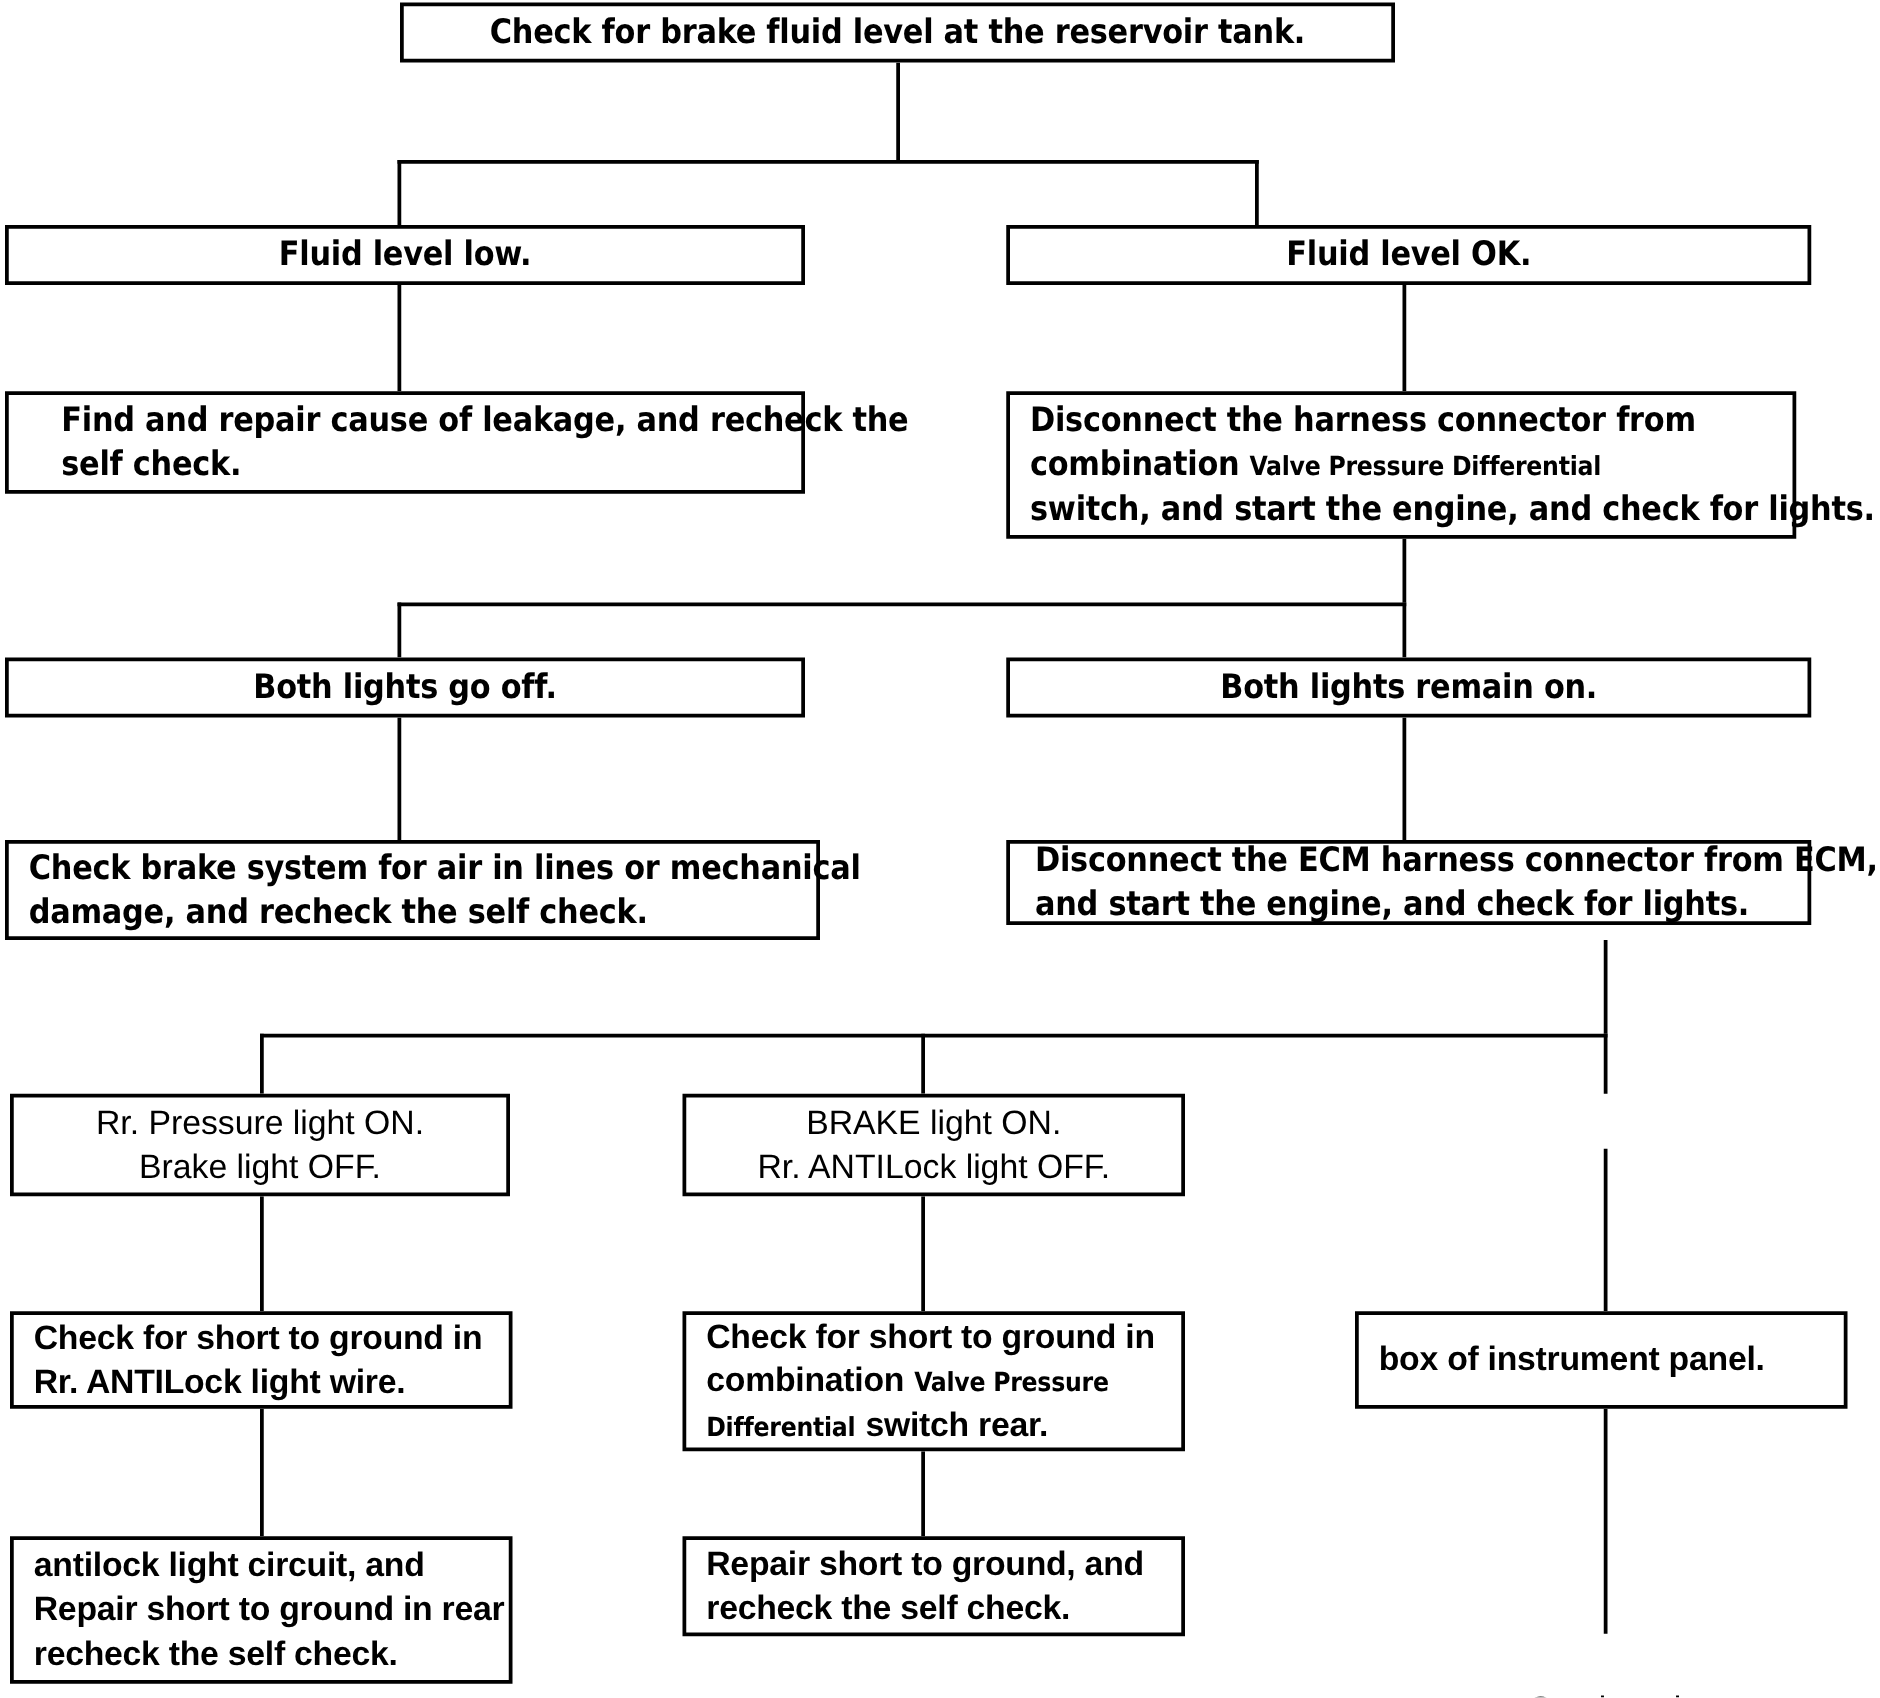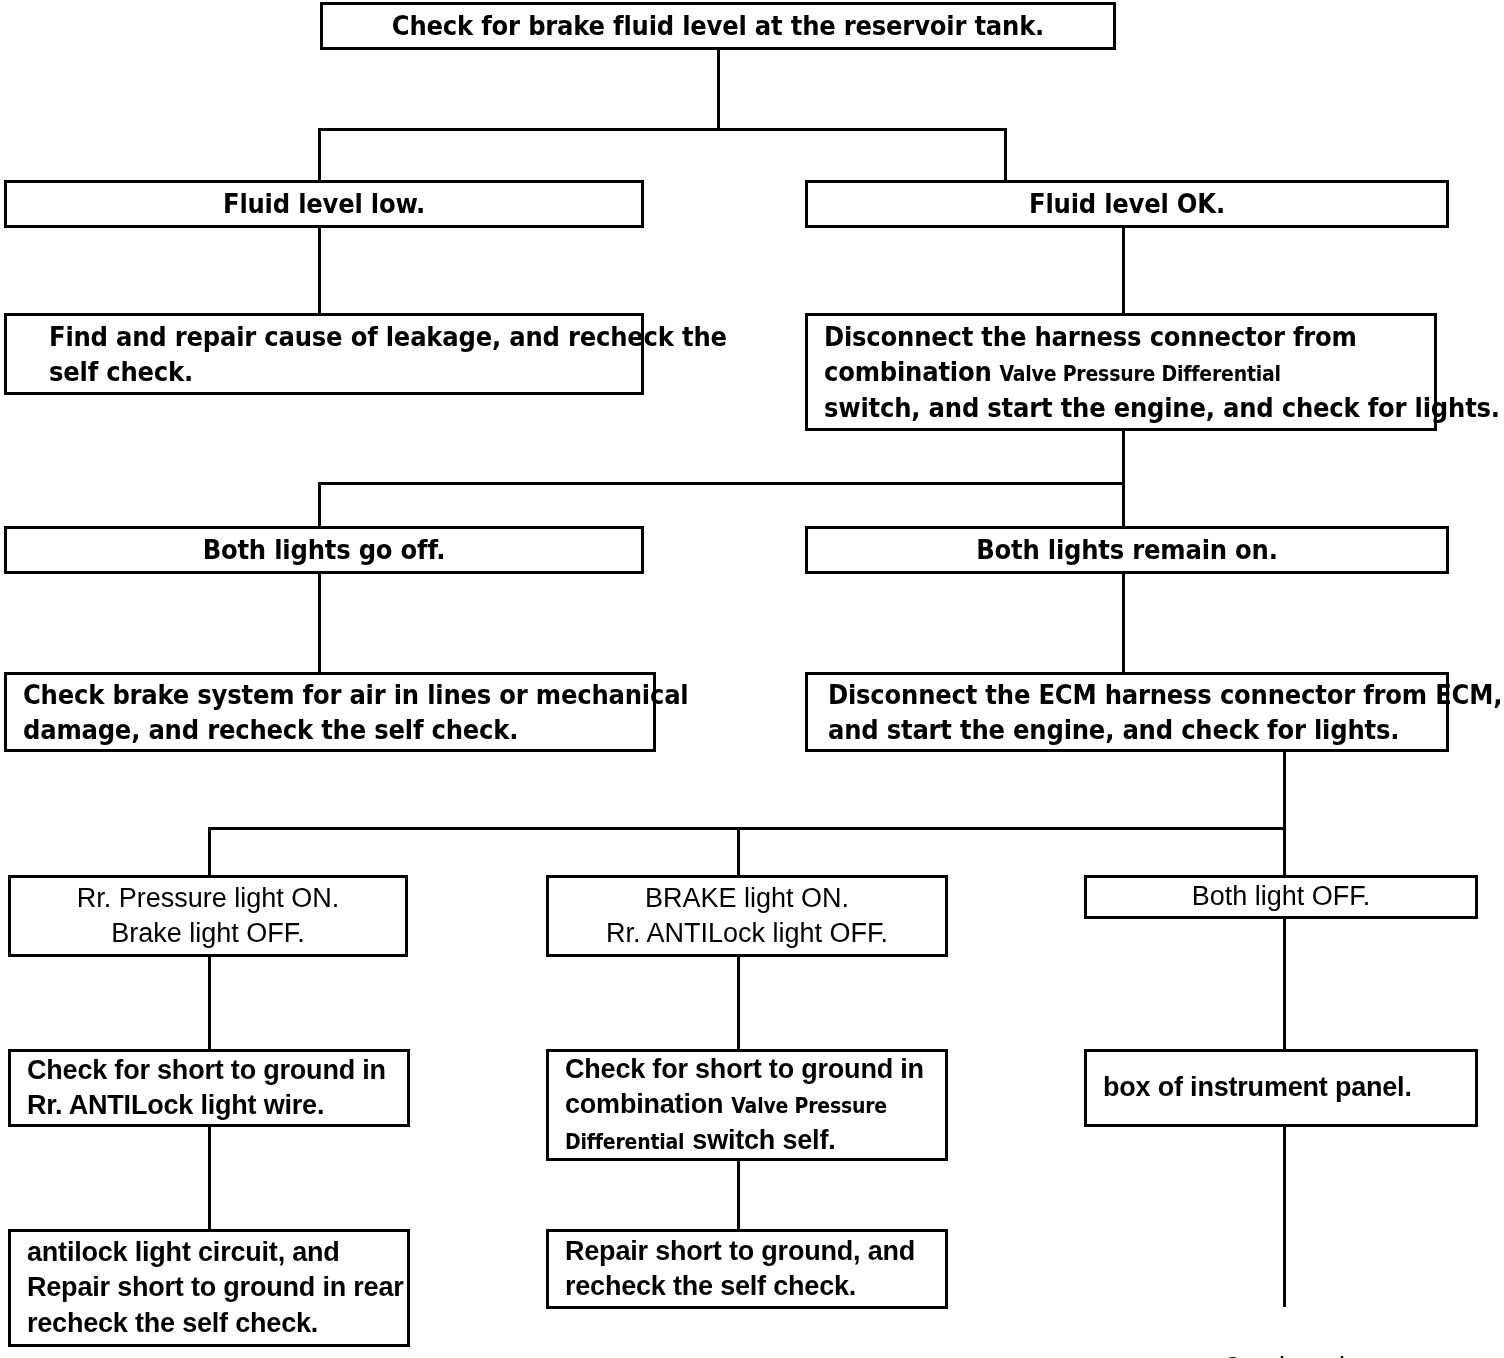"Disconnect the ECM harness connector" div.box { height: 80px -> 68px }
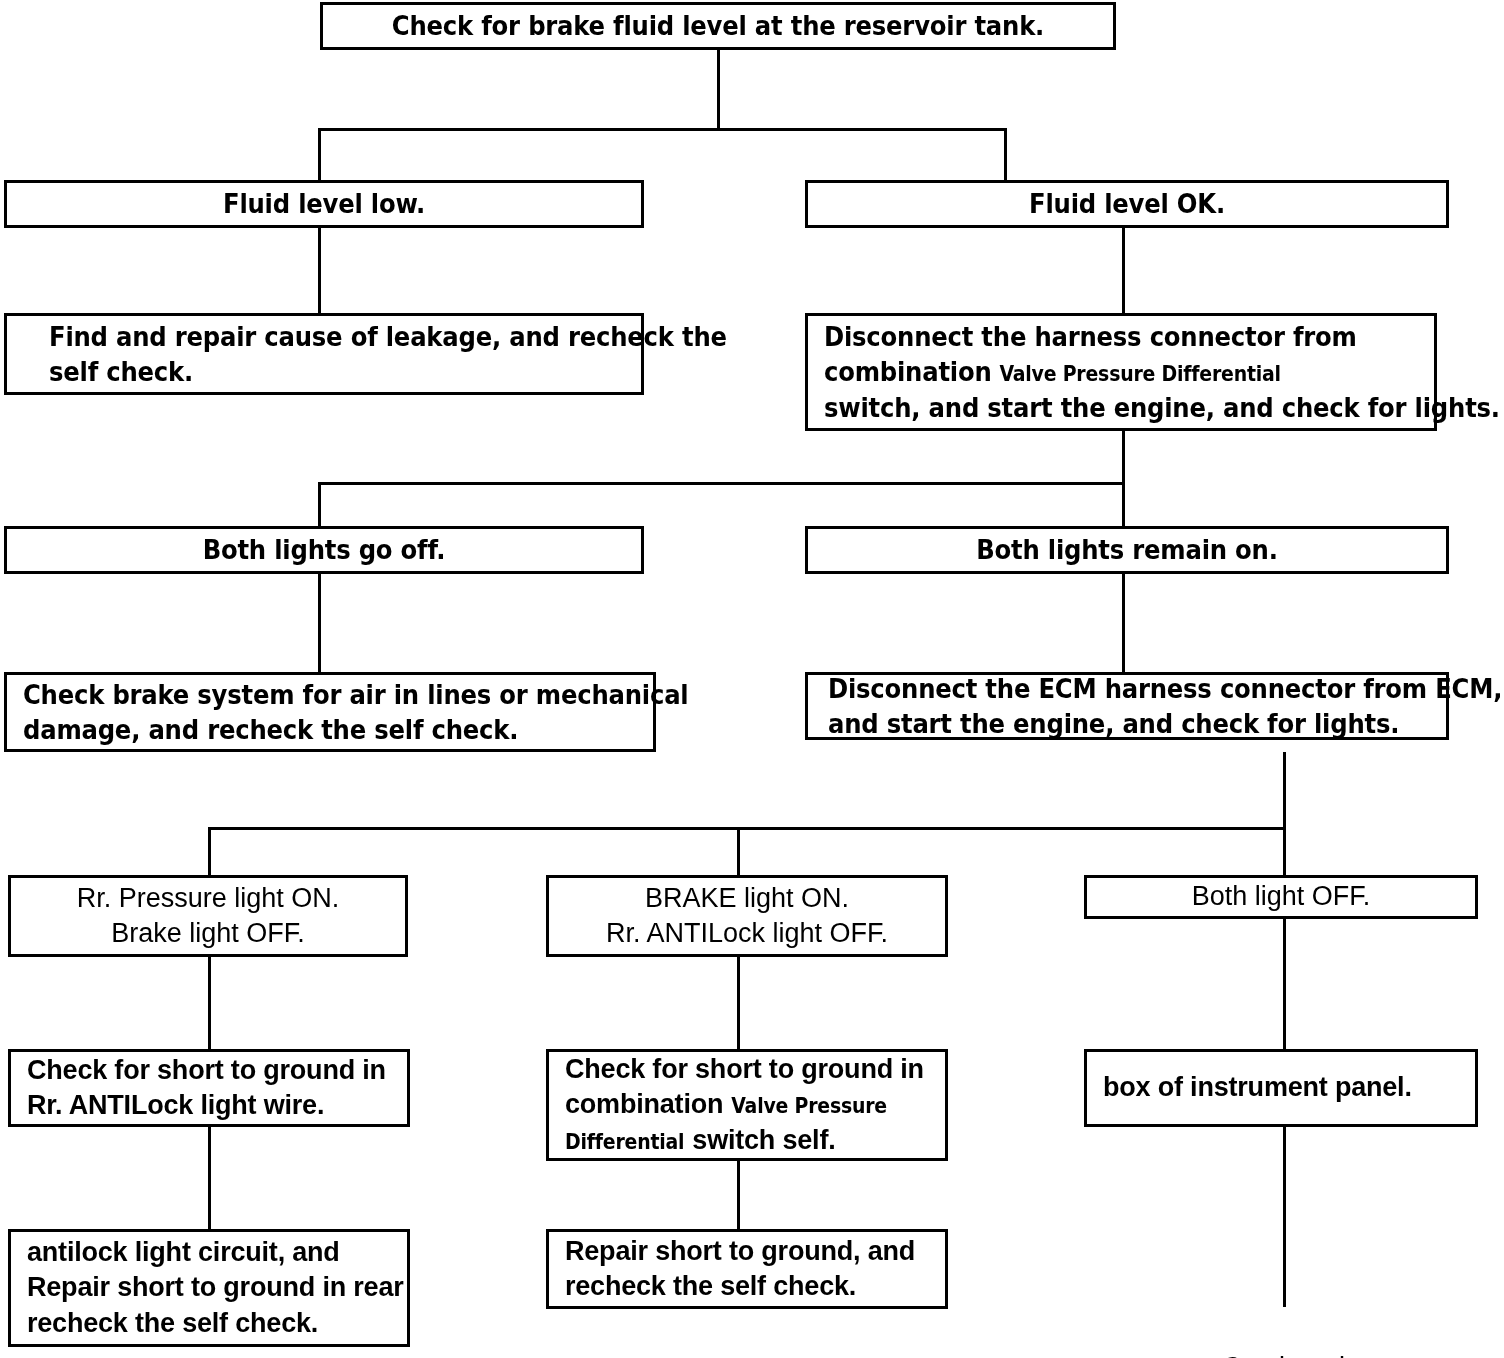"Both light OFF." div.box { html: <div> <span>Both light OFF.</span> </div> -> none }
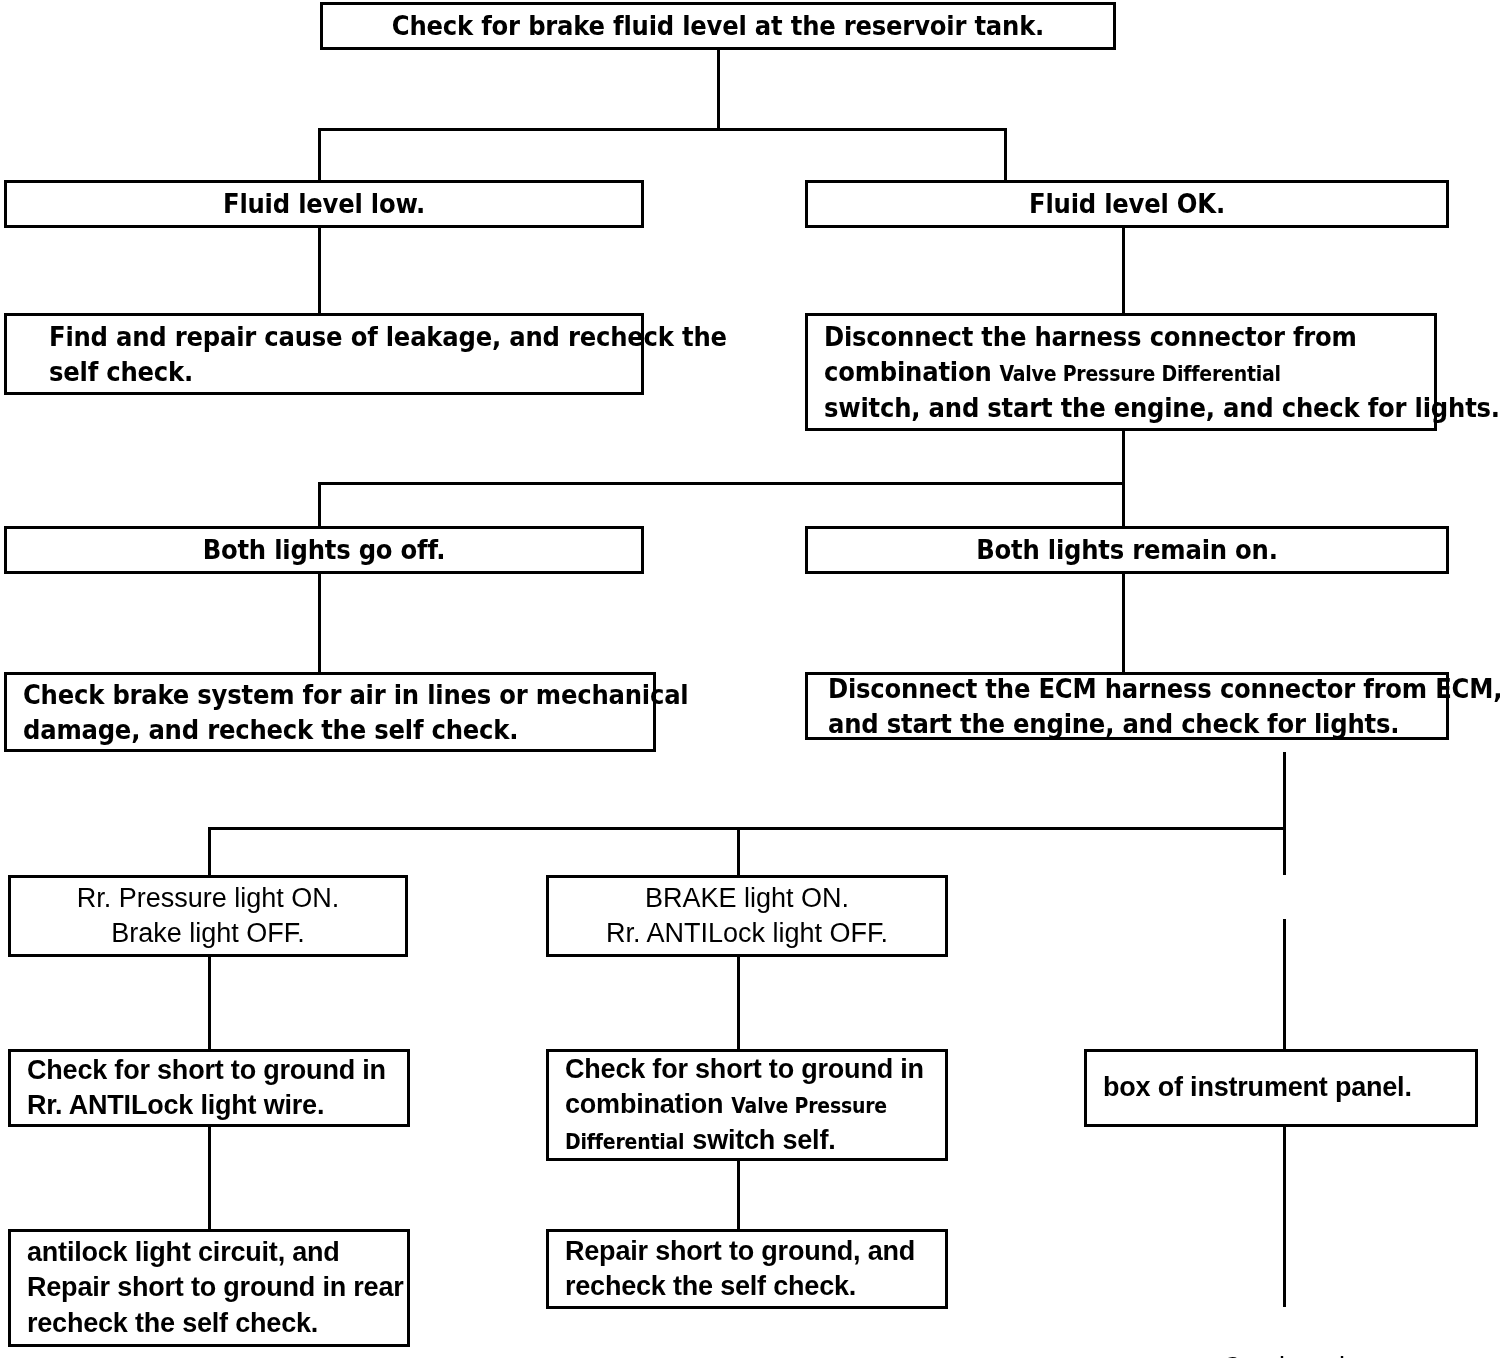"switch self." span { text: self -> rear }
